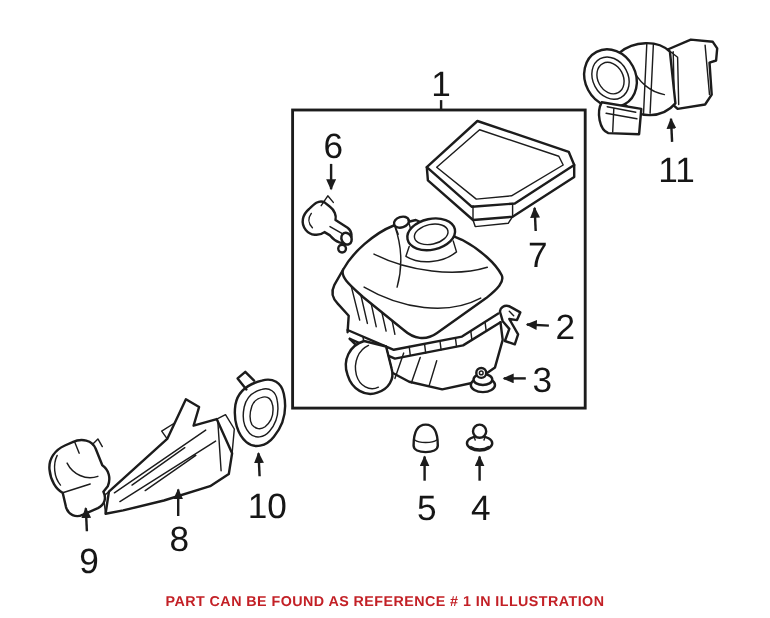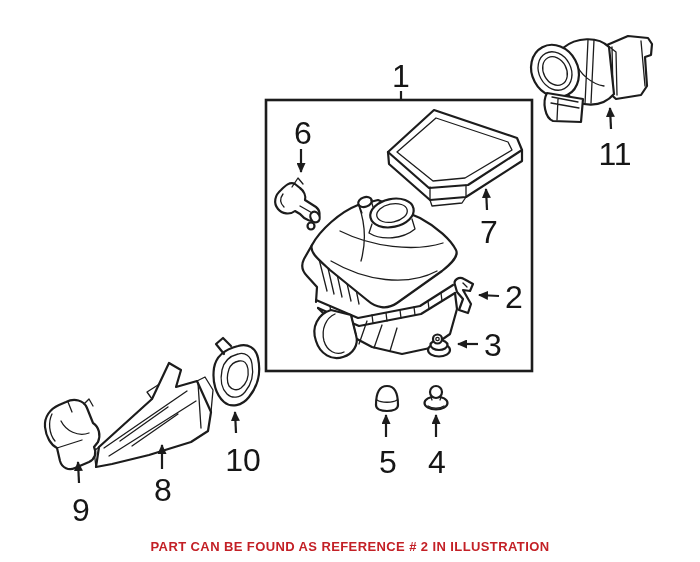"PART CAN BE FOUND AS" div.ref-note { text: 2 -> 1 }
